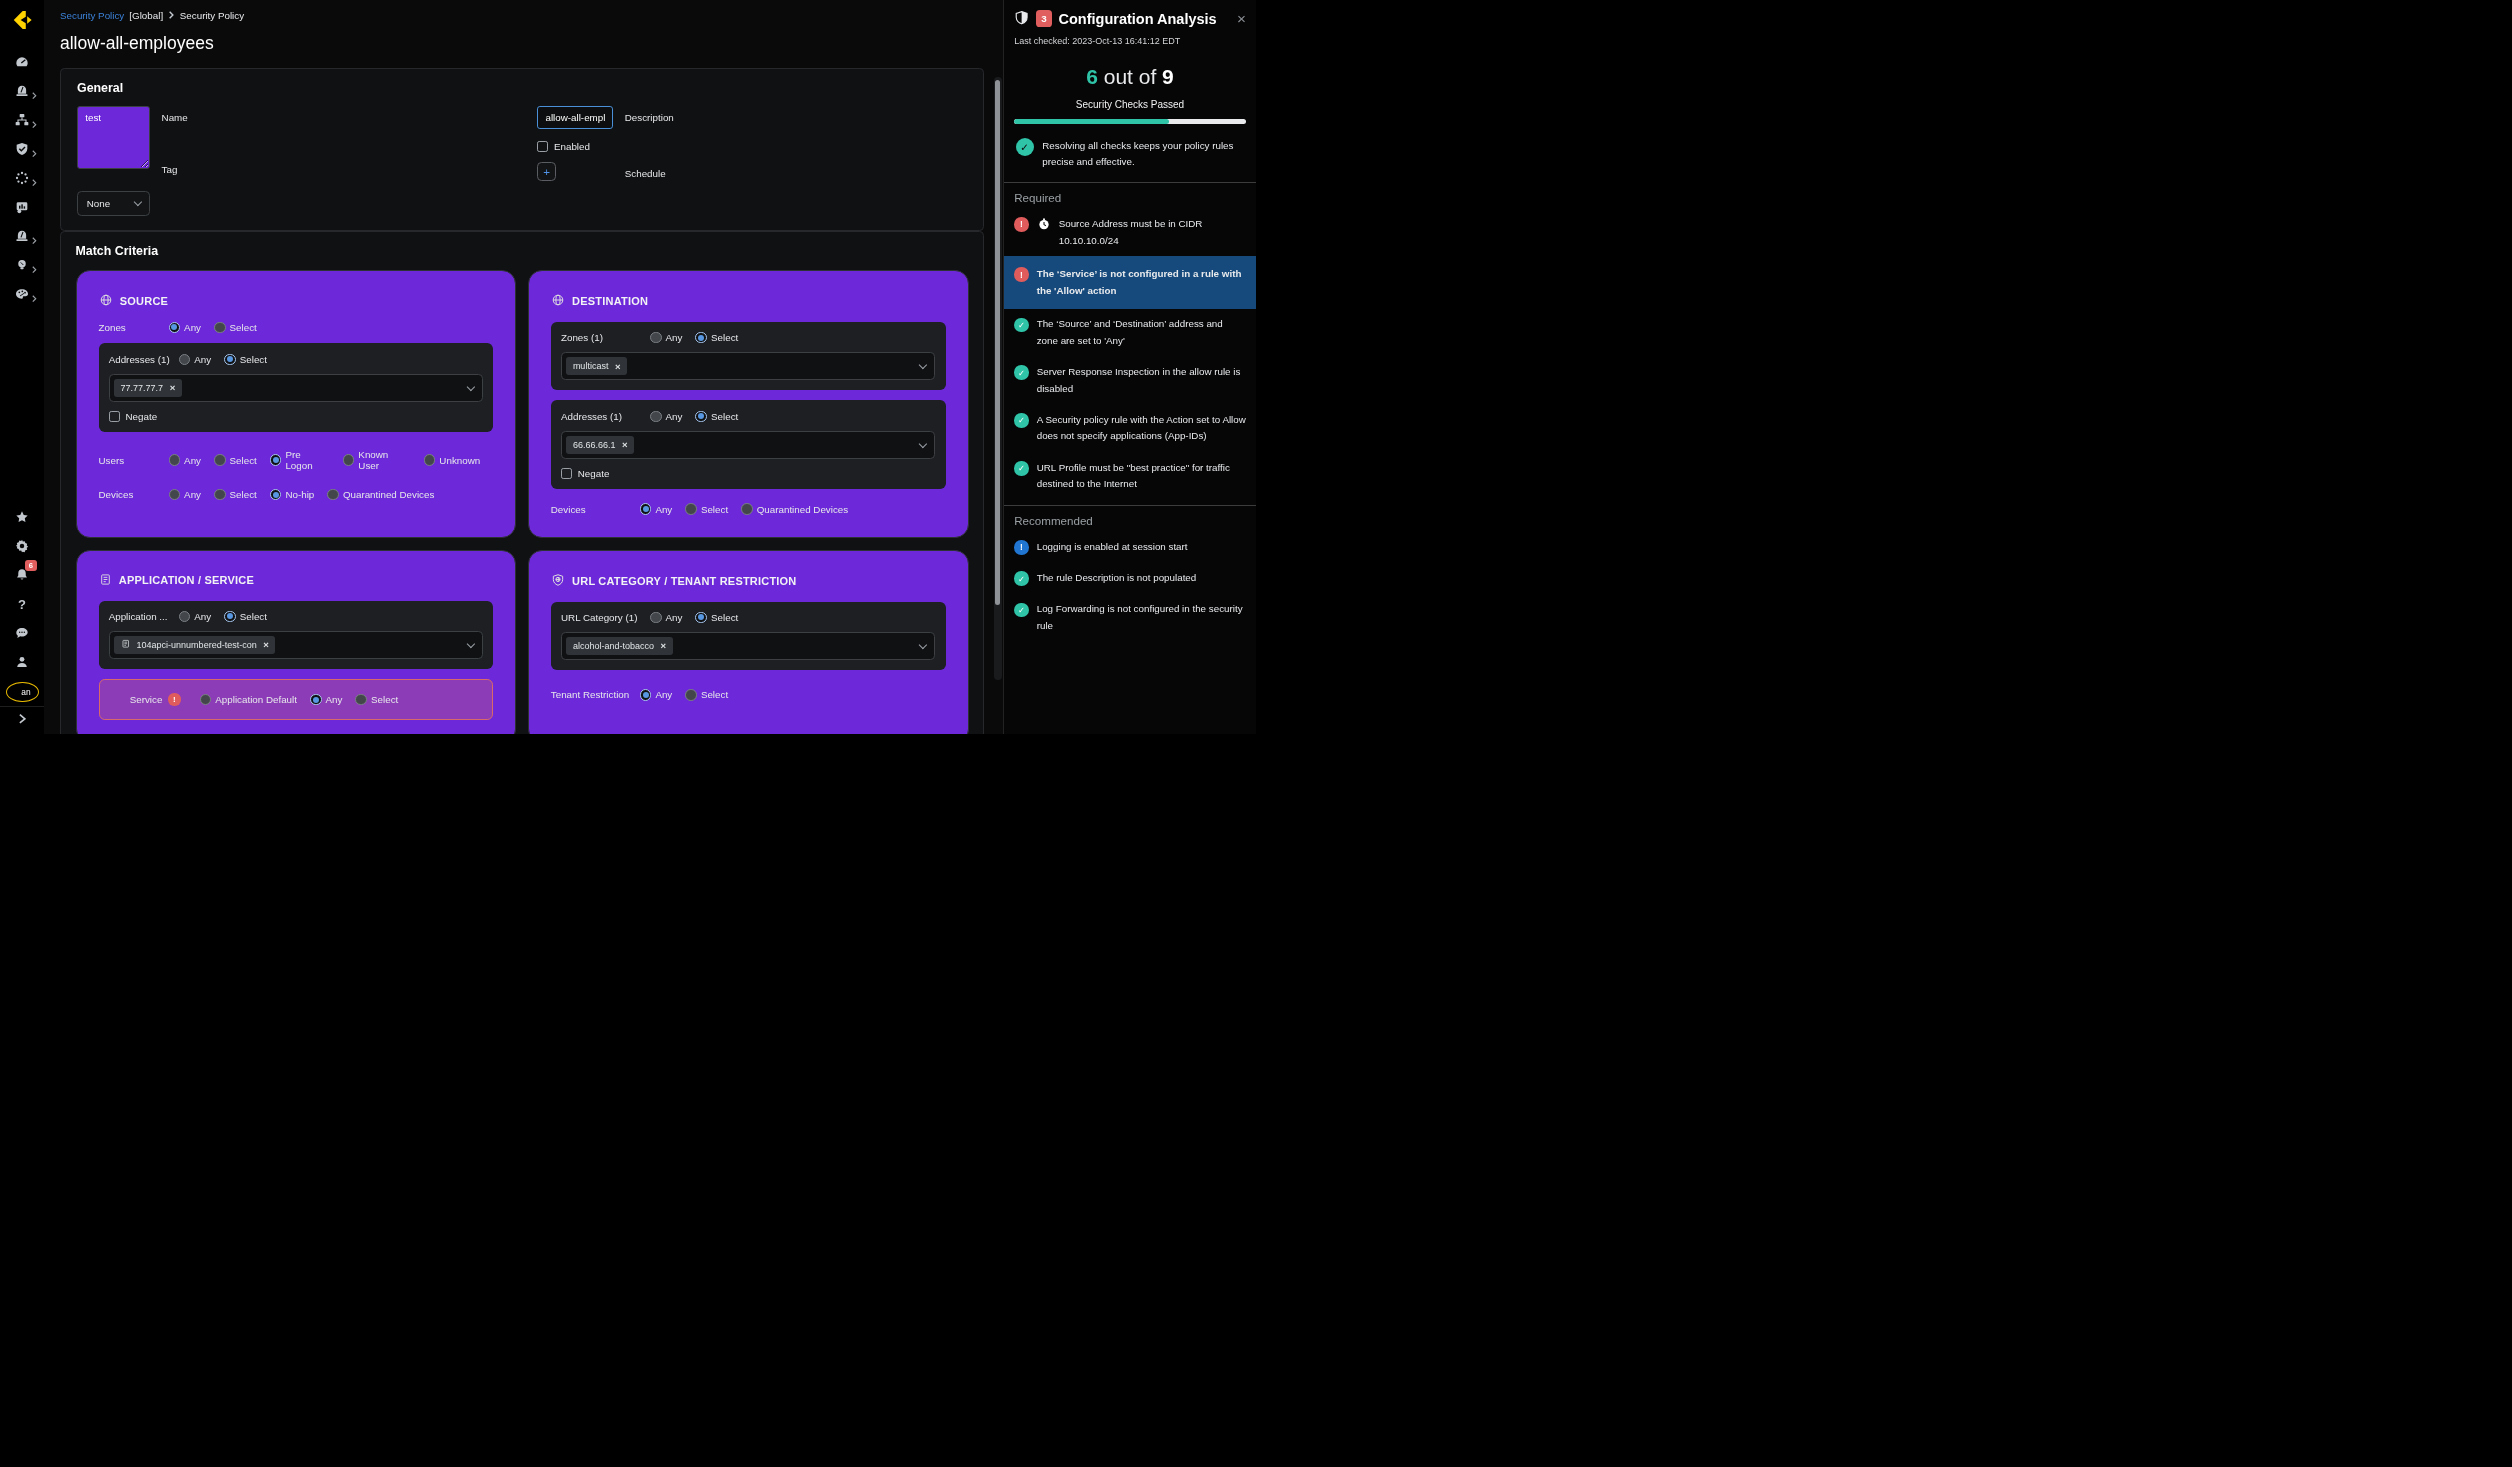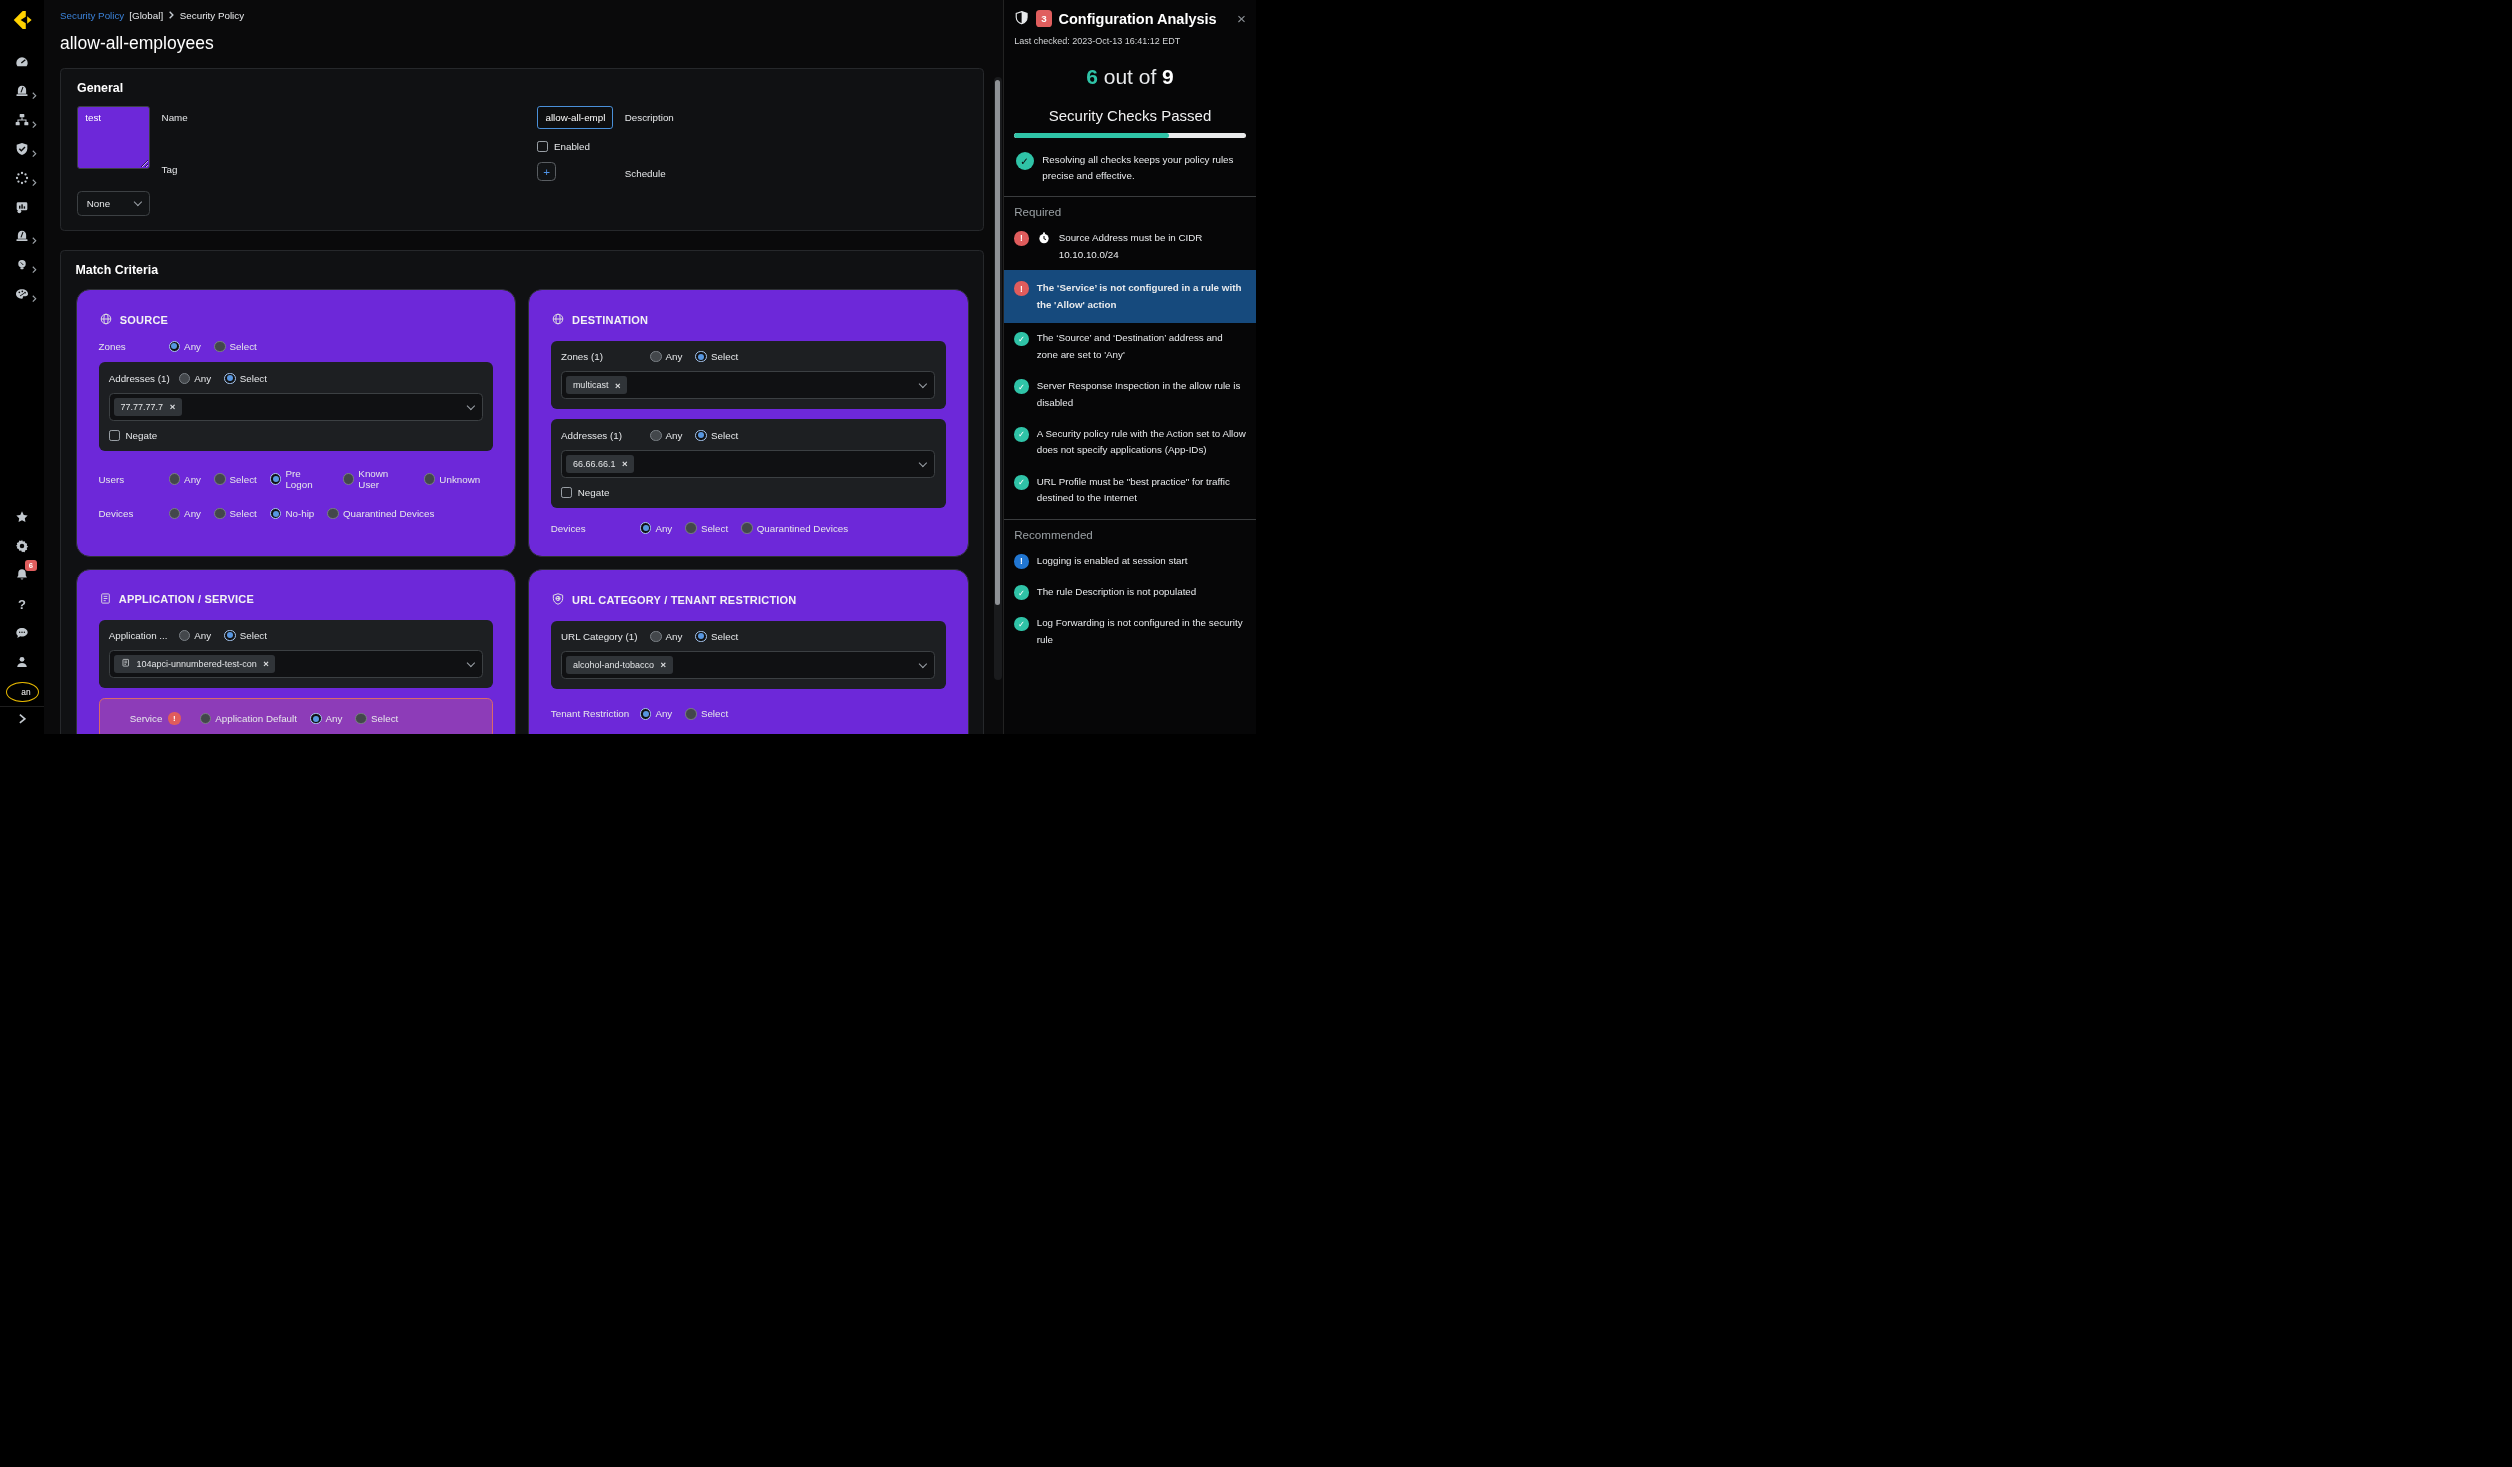"General" .card.general { margin-bottom: 19px -> 0 }
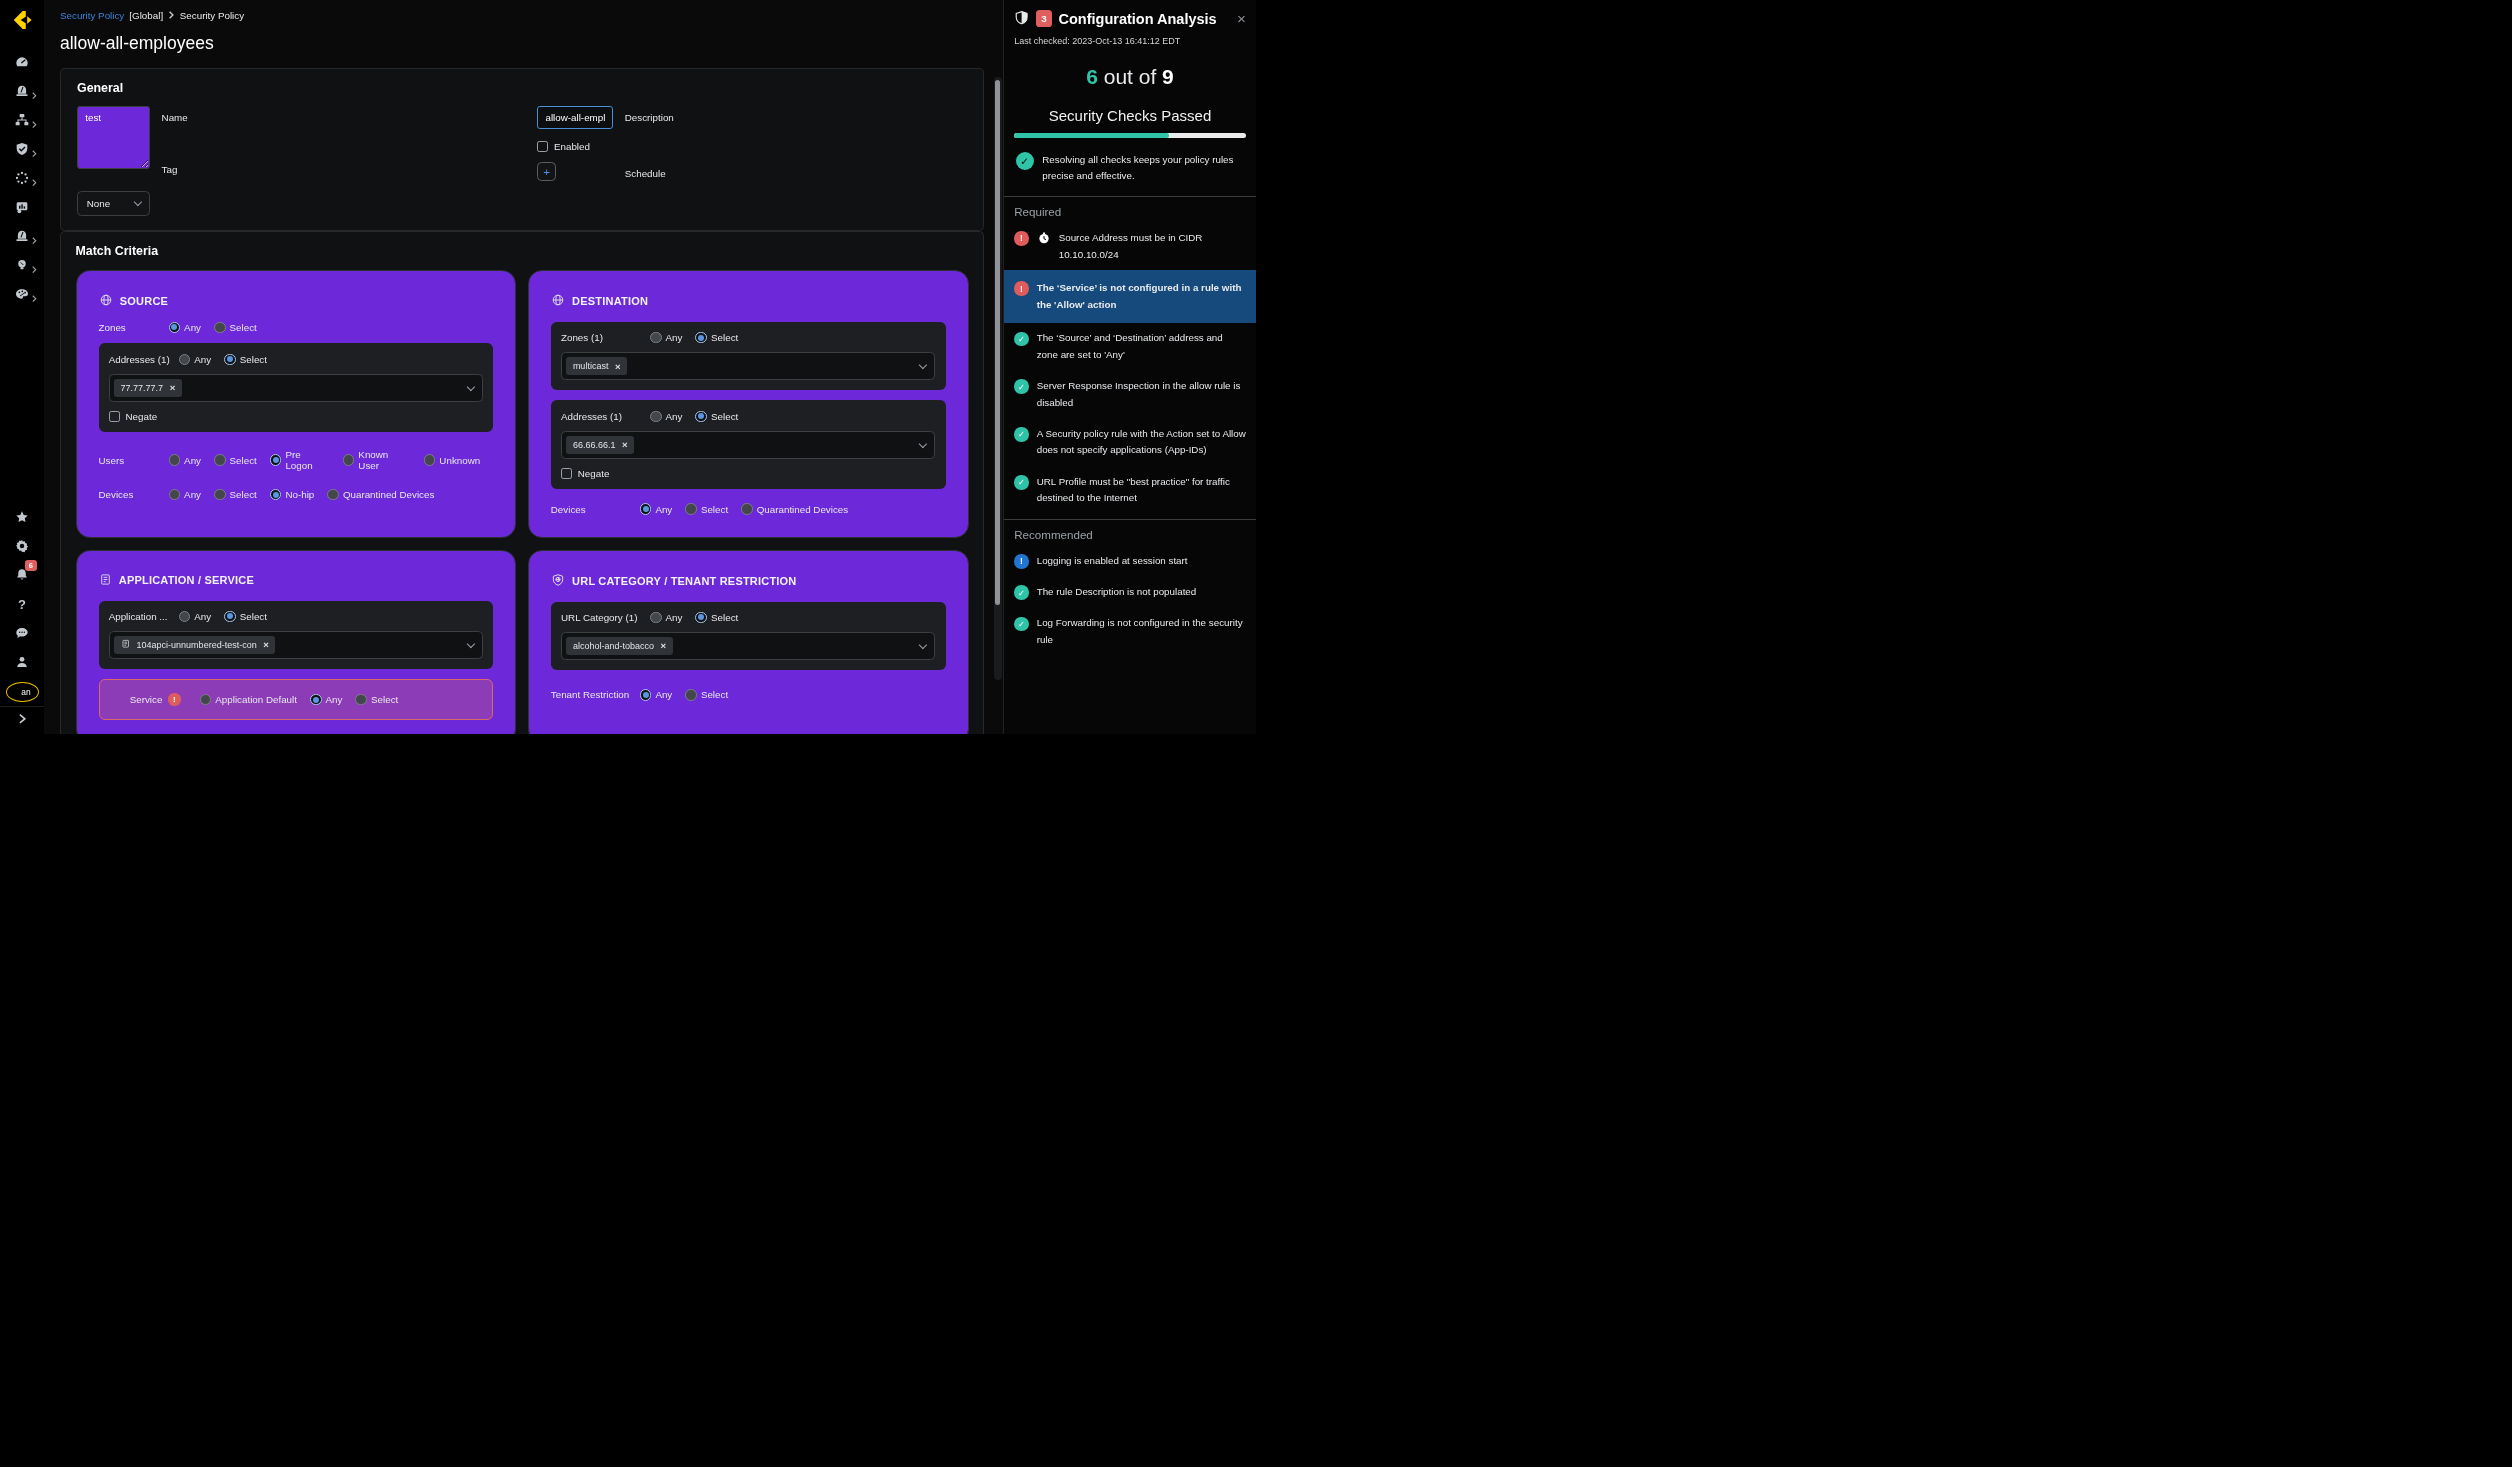"Security Checks Passed" .score-sub { font-size: 15px -> 10px; margin-top: 18px -> 10px }
